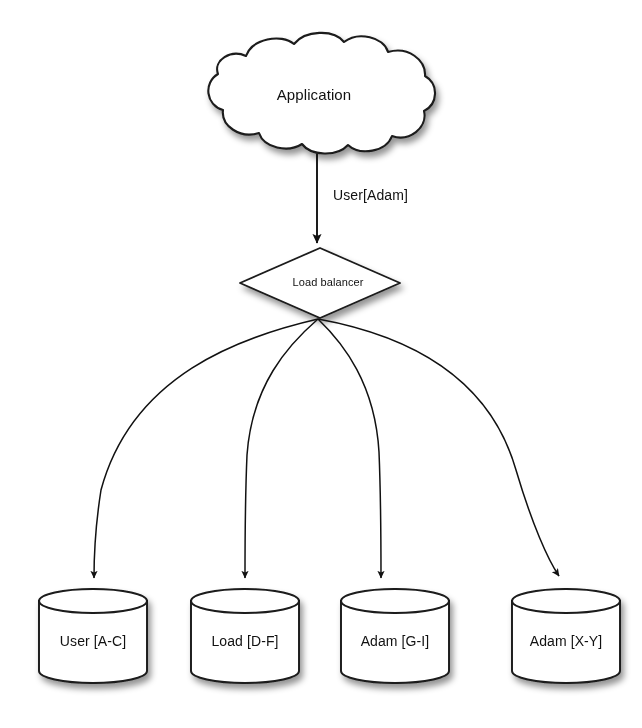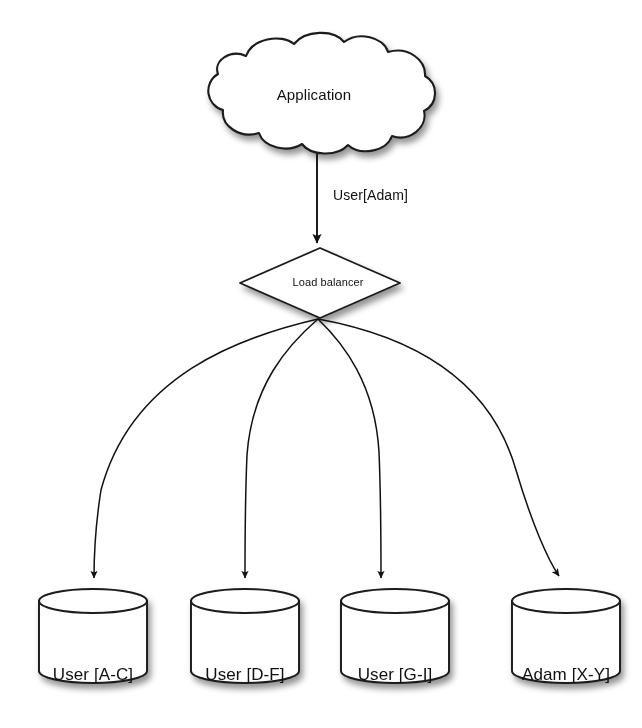"User [A-C]" .cylinder-label { font-size: 17px -> 14px; margin-top: 32px -> none }
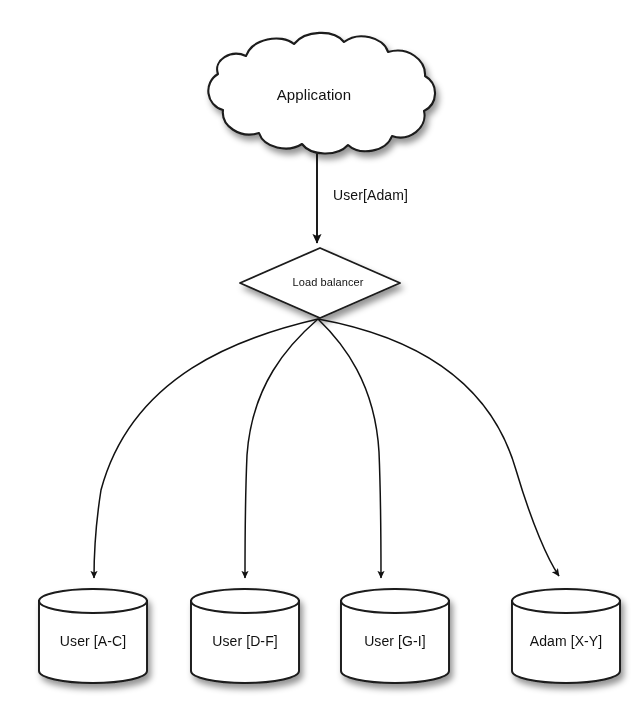"User [D-F]" div.node-label { text: User -> Load }
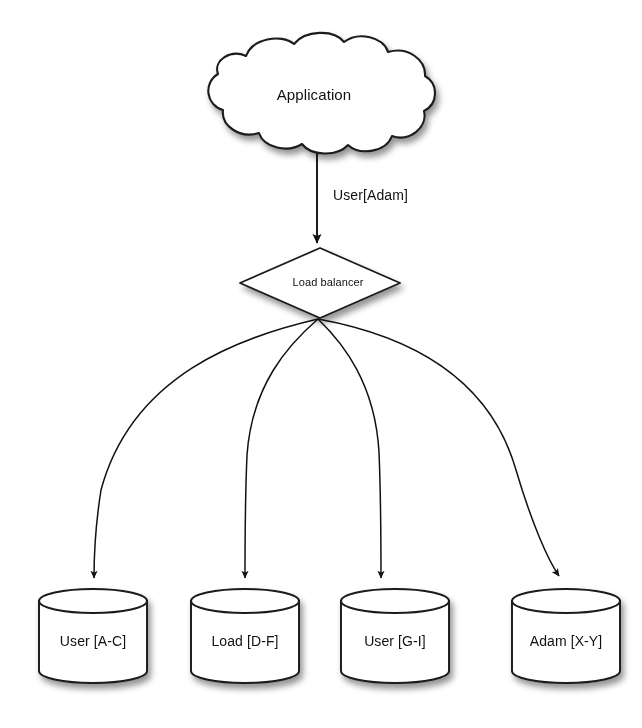"User [G-I]" div.node-label { text: User -> Adam }
